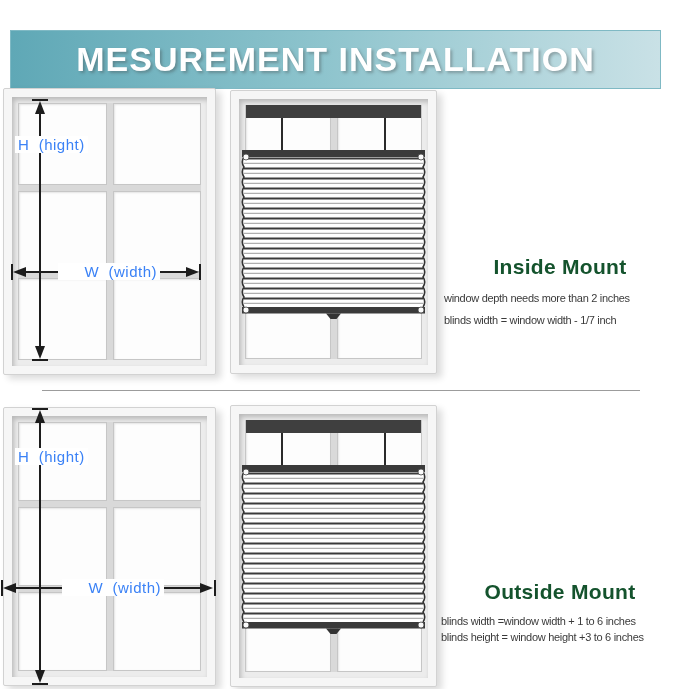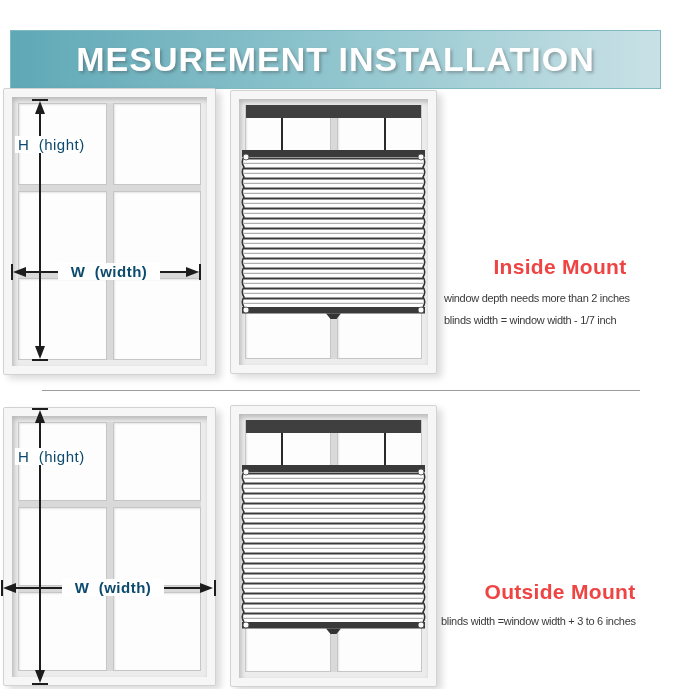"H (hight)" .mlabel { color: #0c4a6e -> #3b82f6 }
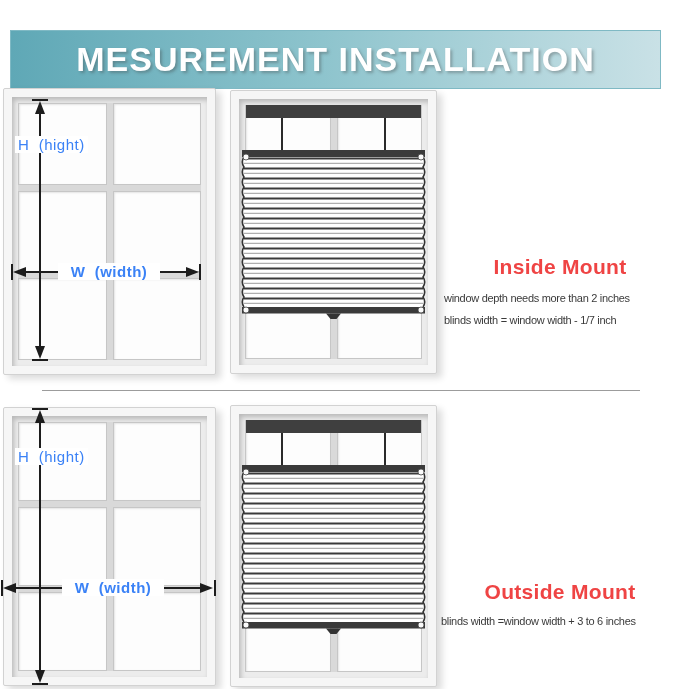"W (width)" .mlabel.centered { font-weight: bold -> none; text-align: center -> right }
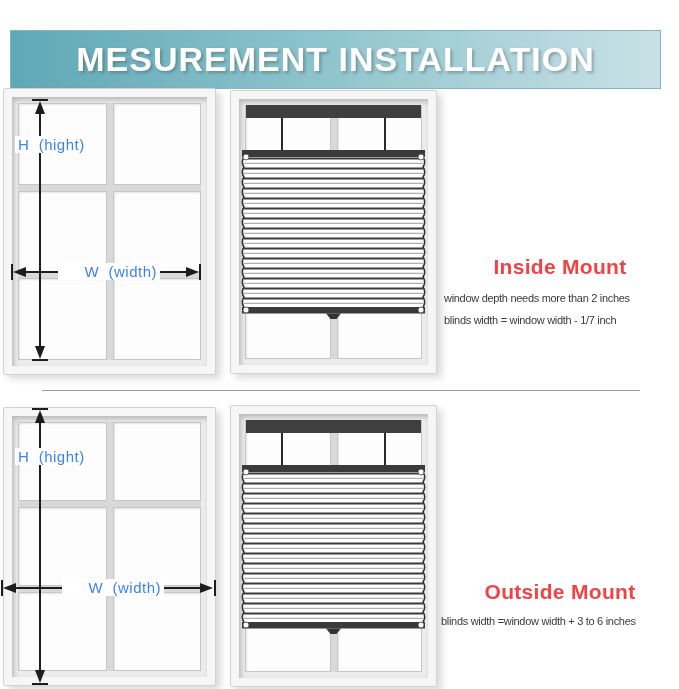"Inside Mount" .side-heading { color: #ef4444 -> #14532d }
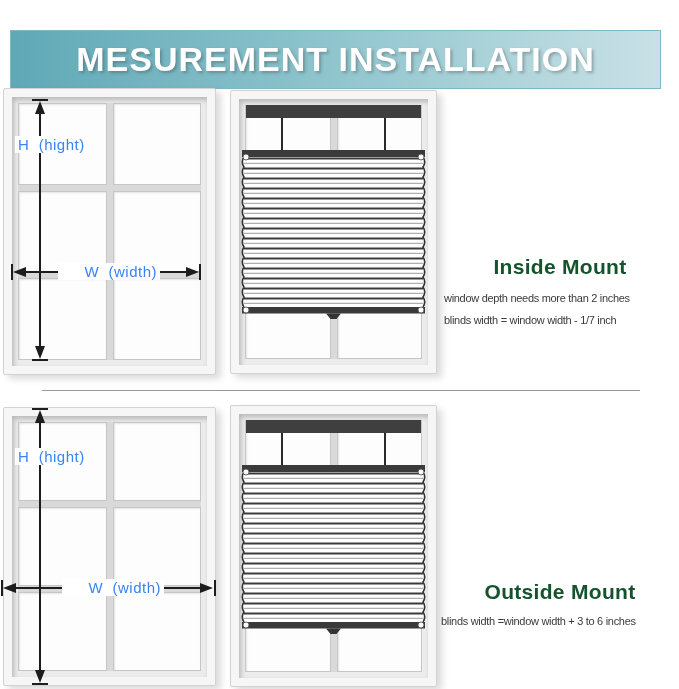"blinds width =window width +" div { text: 3 -> 1 }
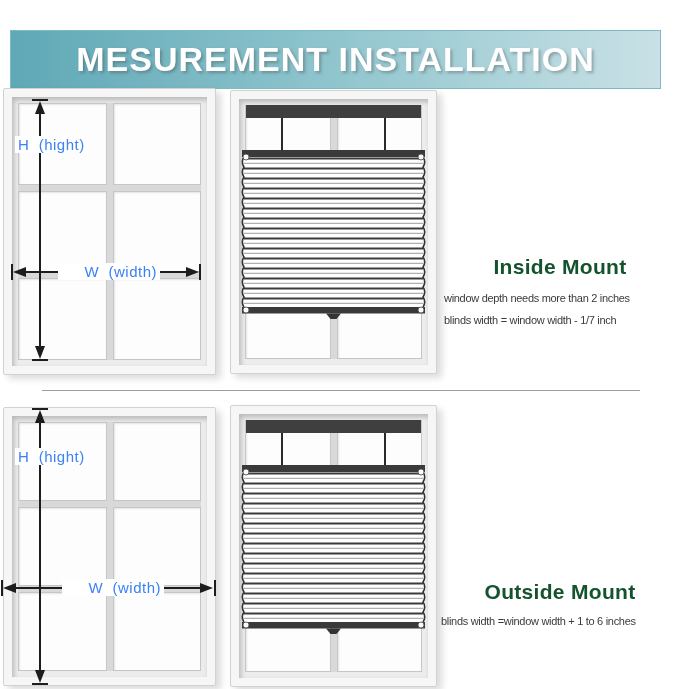"blinds height = window height" div { html: none -> <div>blinds height = window height +3 to 6 inches</div> }
